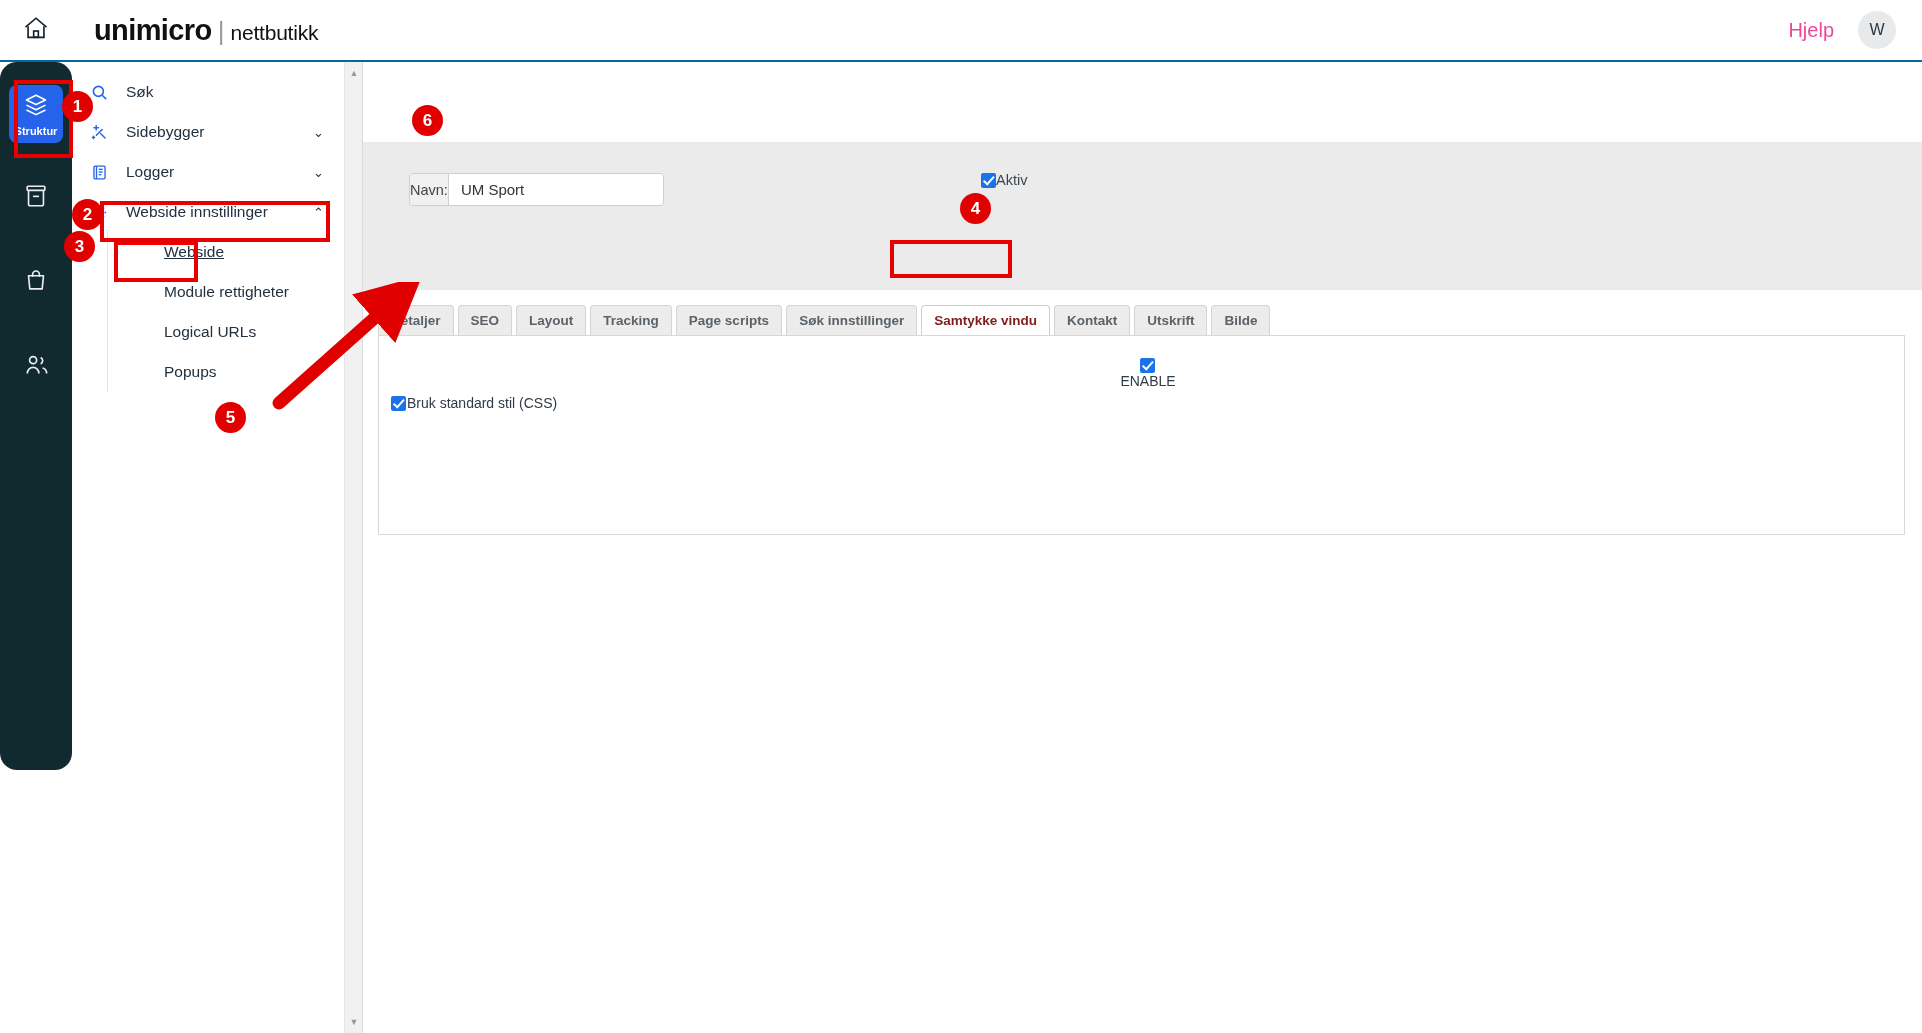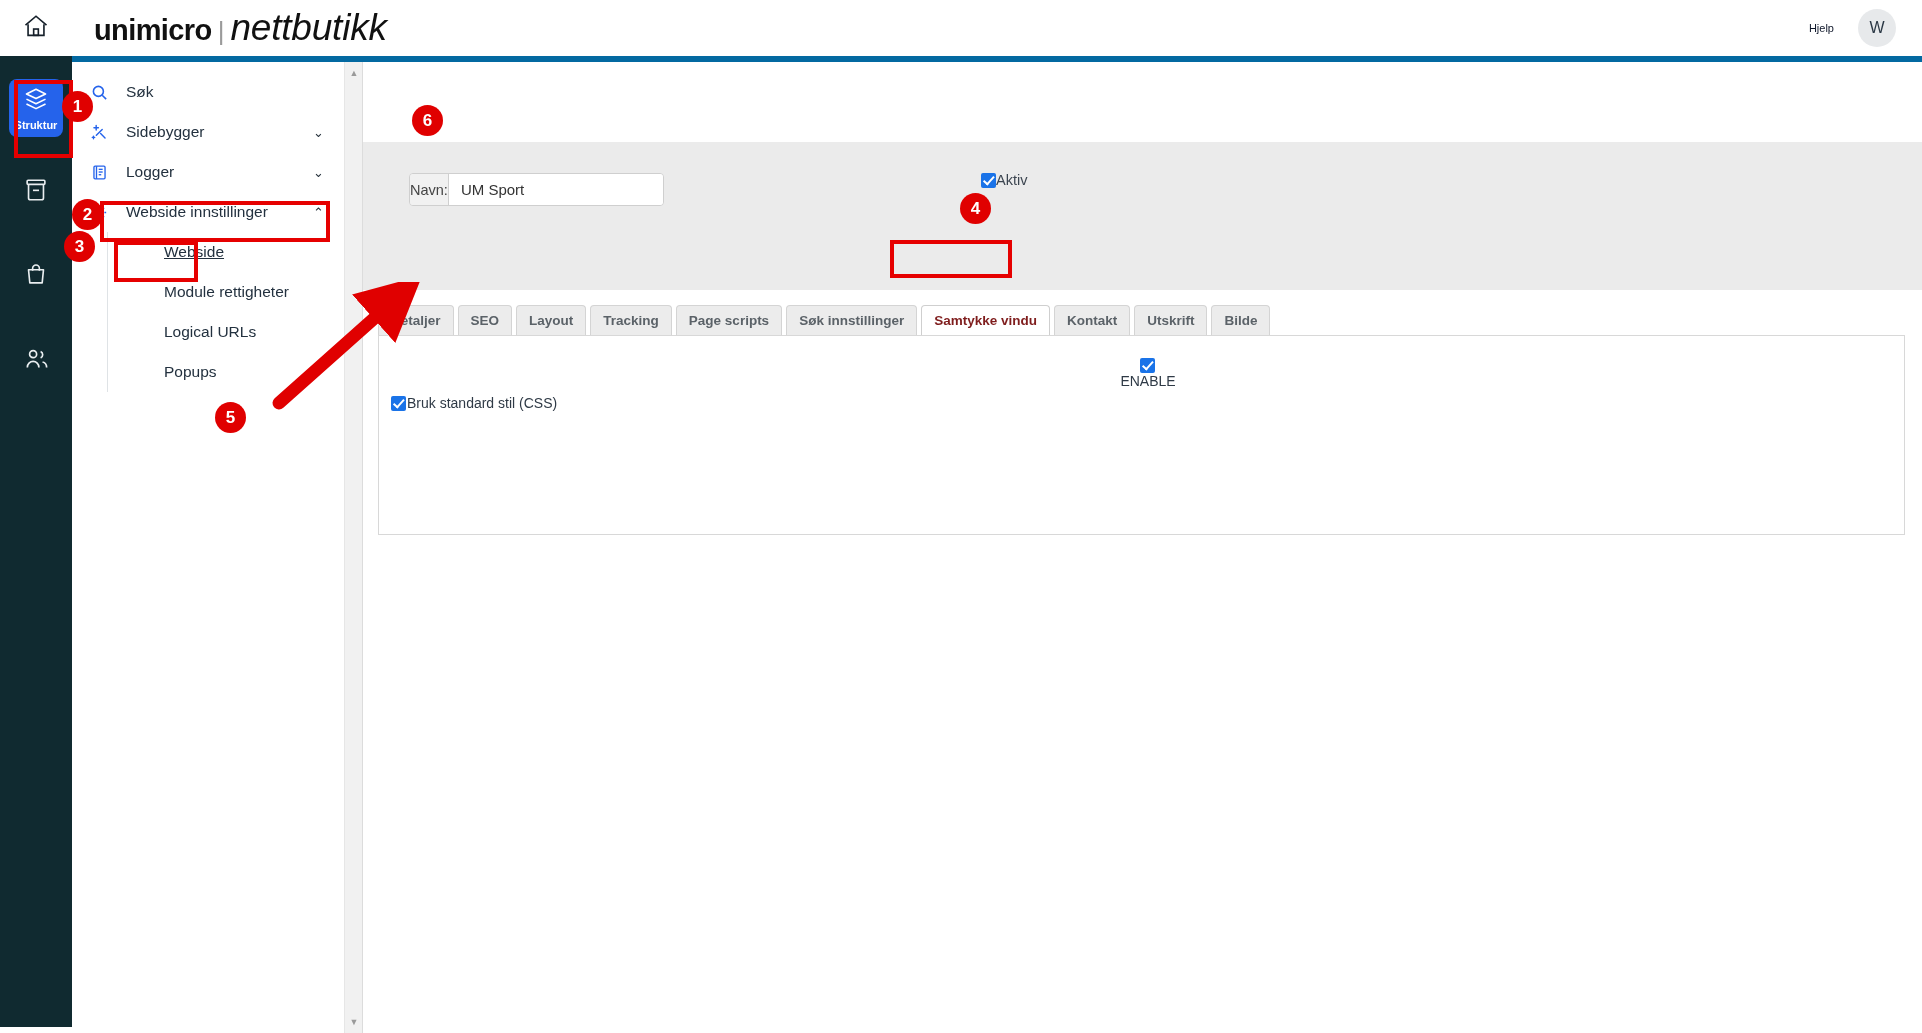"unimicro" .topbar { border-bottom: 6px solid #0369a1 -> 2px solid #0369a1 }
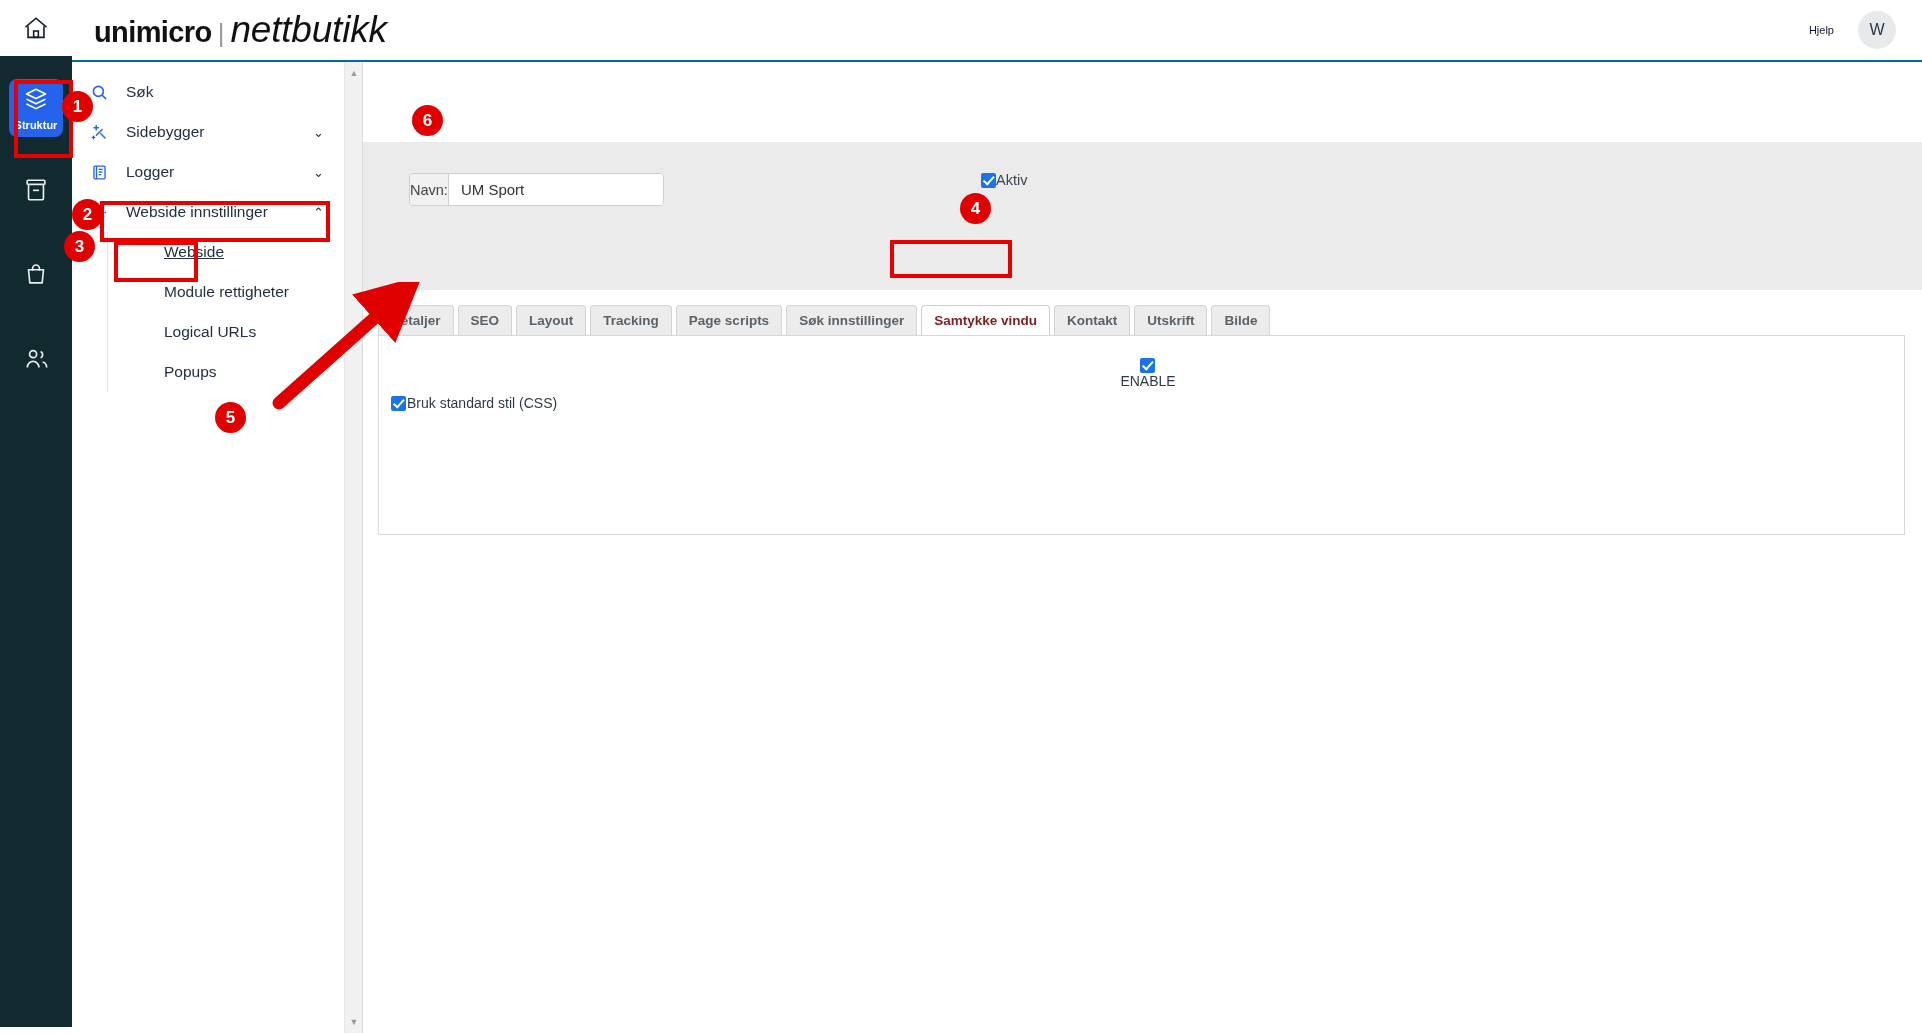"nettbutikk" .brand-sub { font-size: 37px -> 21px; font-style: italic -> none }
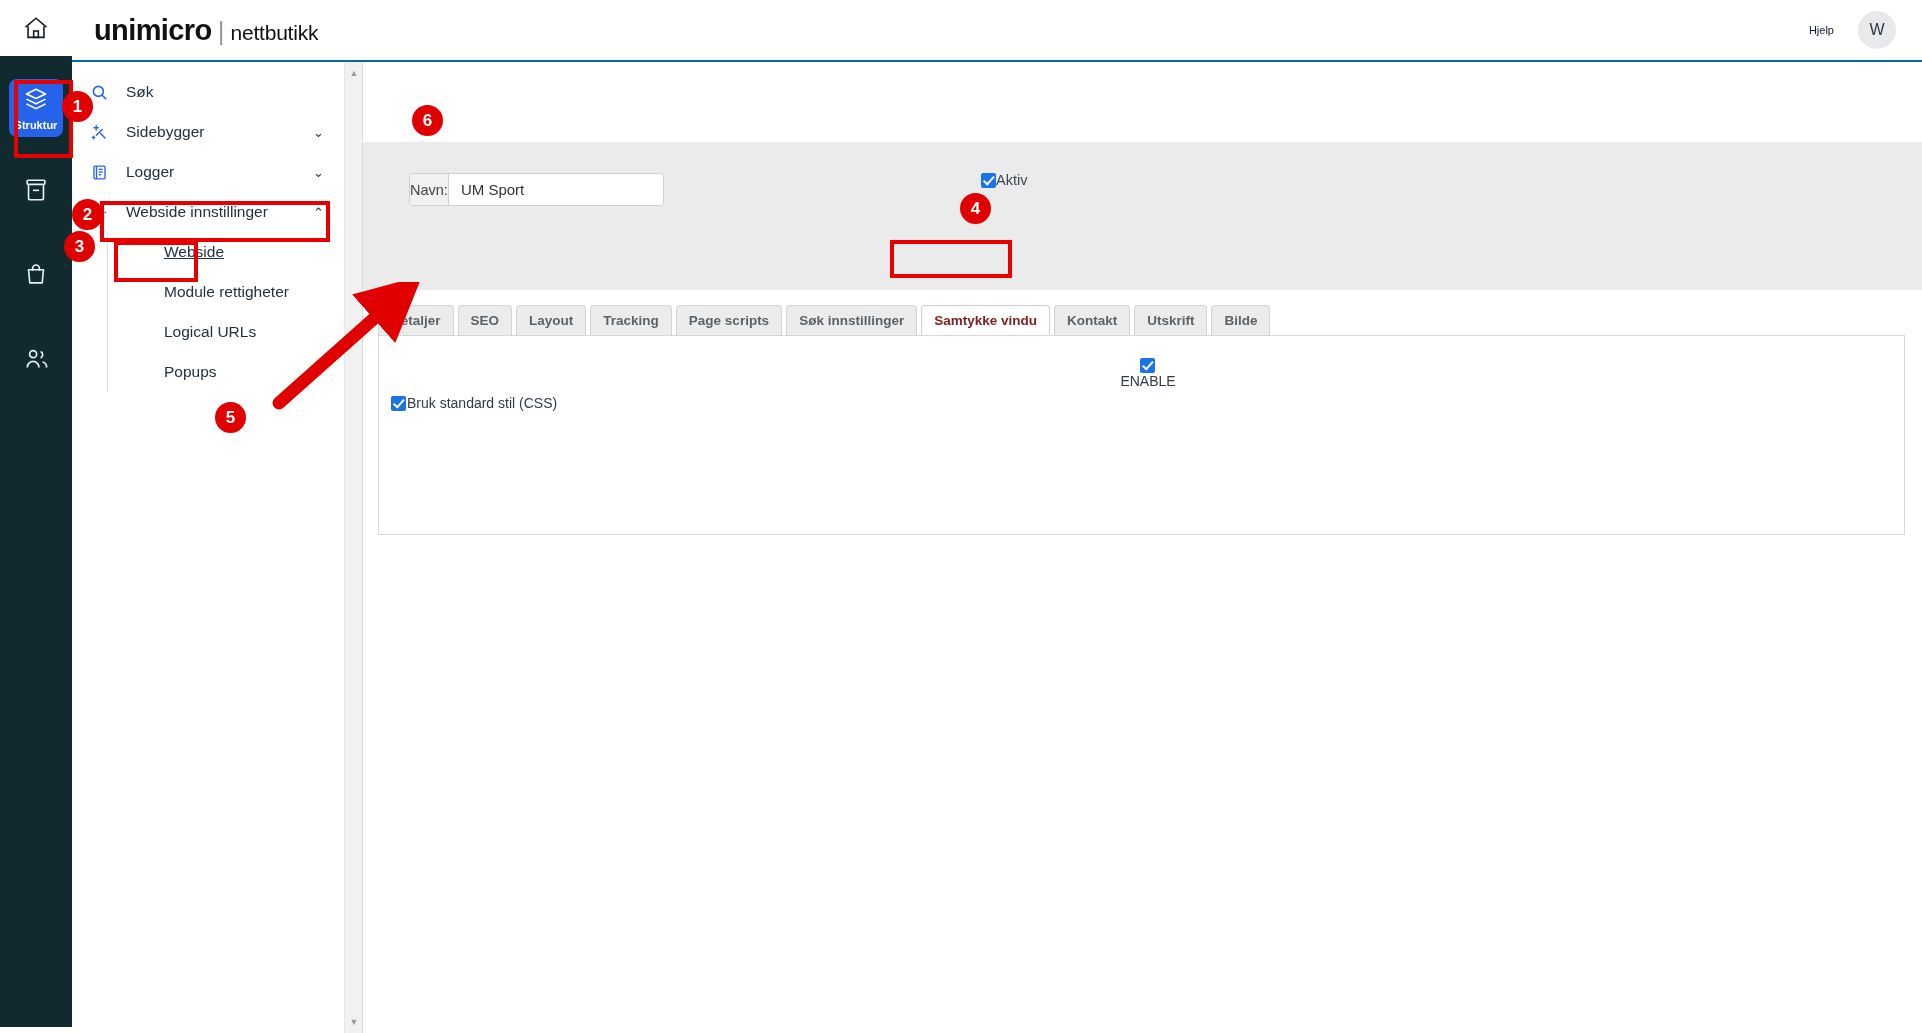"Hjelp" .help-link { color: #0f172a -> #ec4899; font-size: 11px -> 20px }
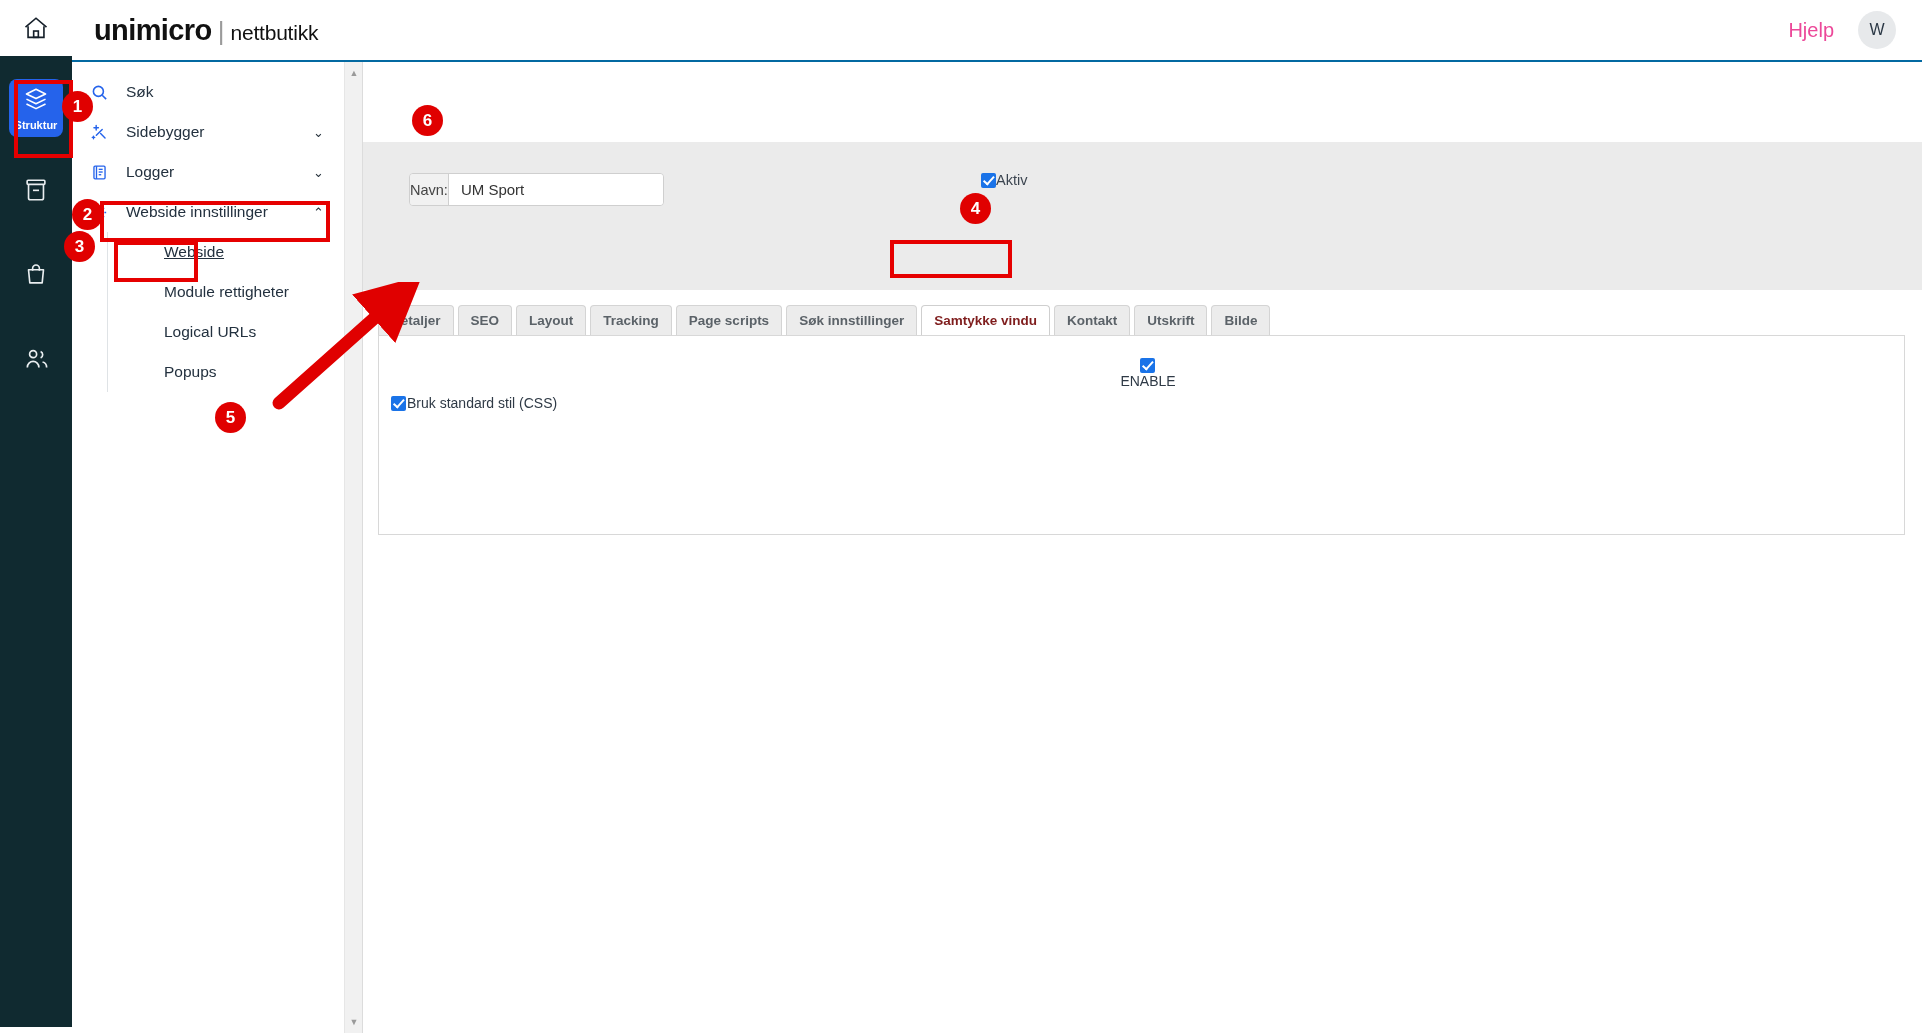"Struktur" .rail { border-radius: none -> 17px; height: 971px -> 708px; top: 56px -> 62px }
